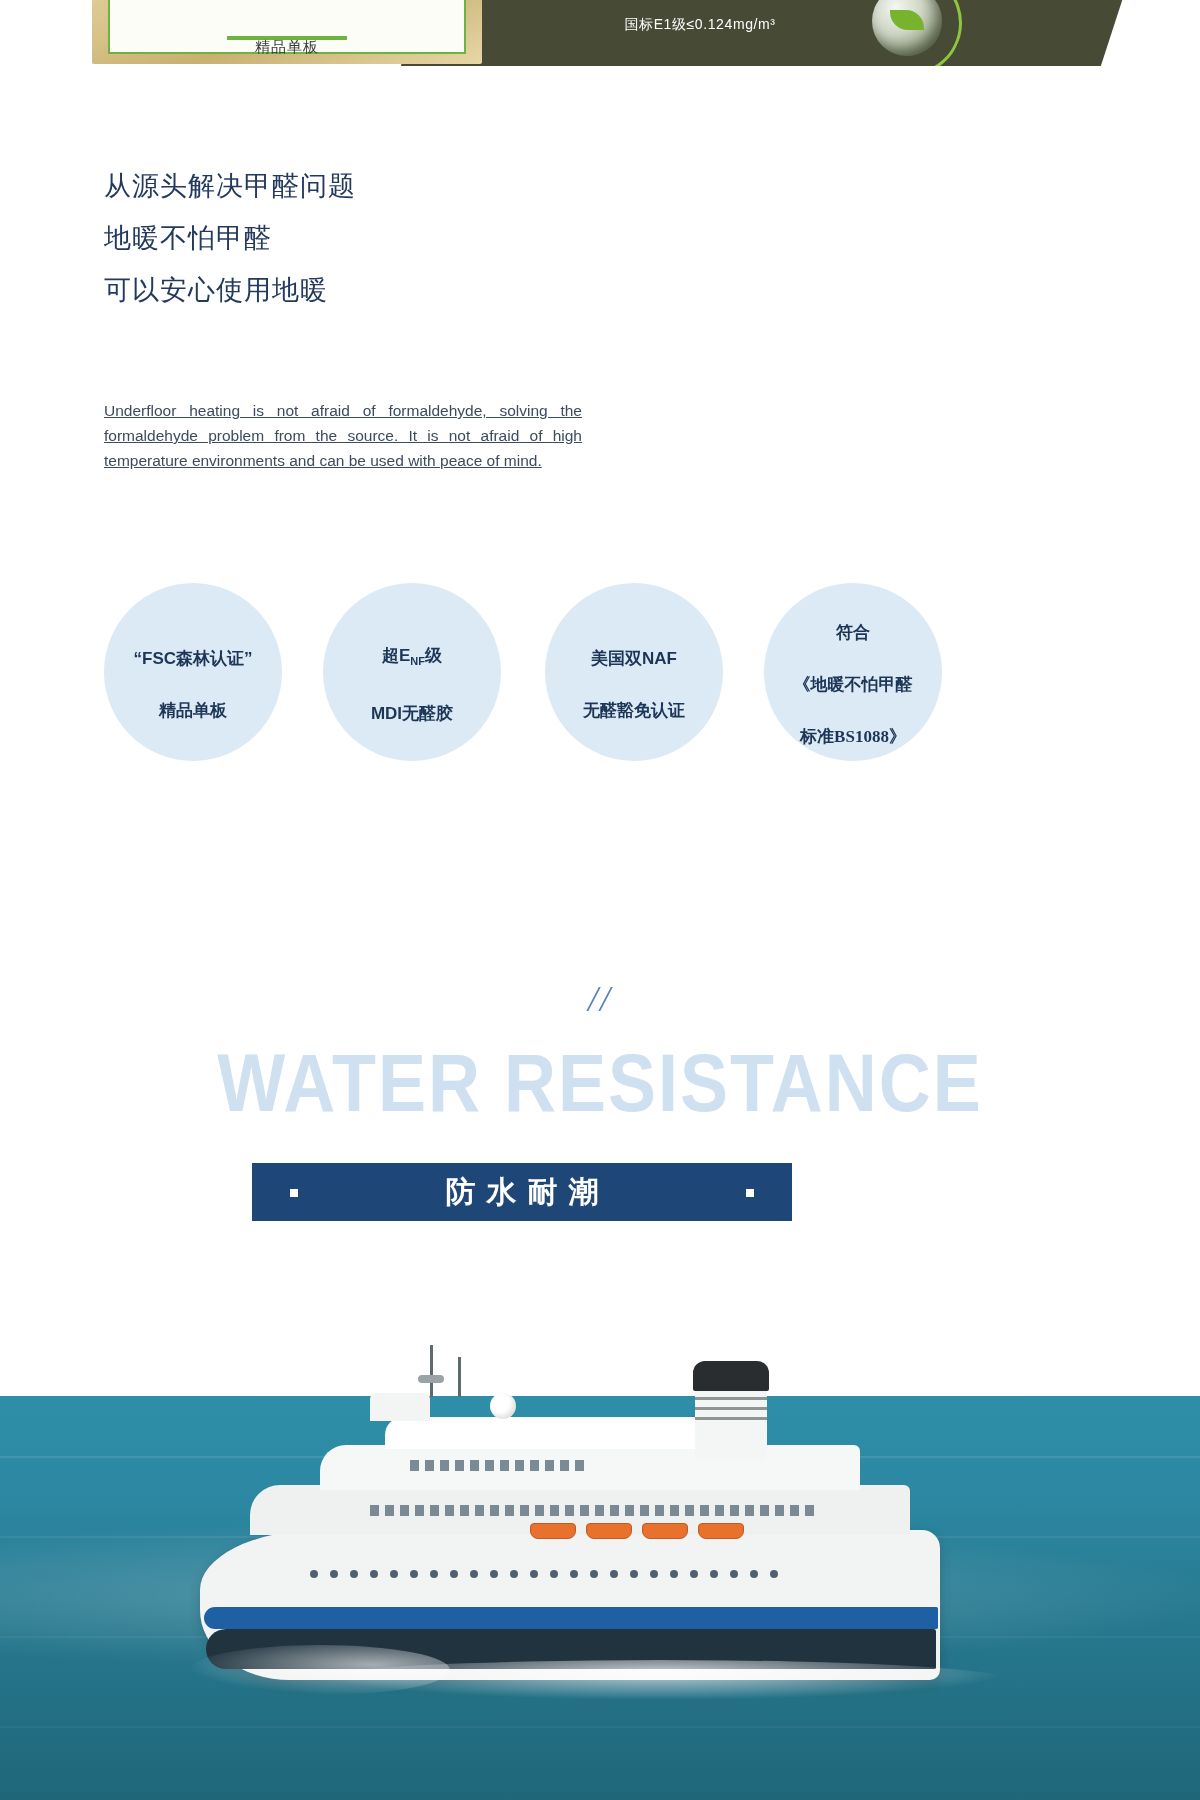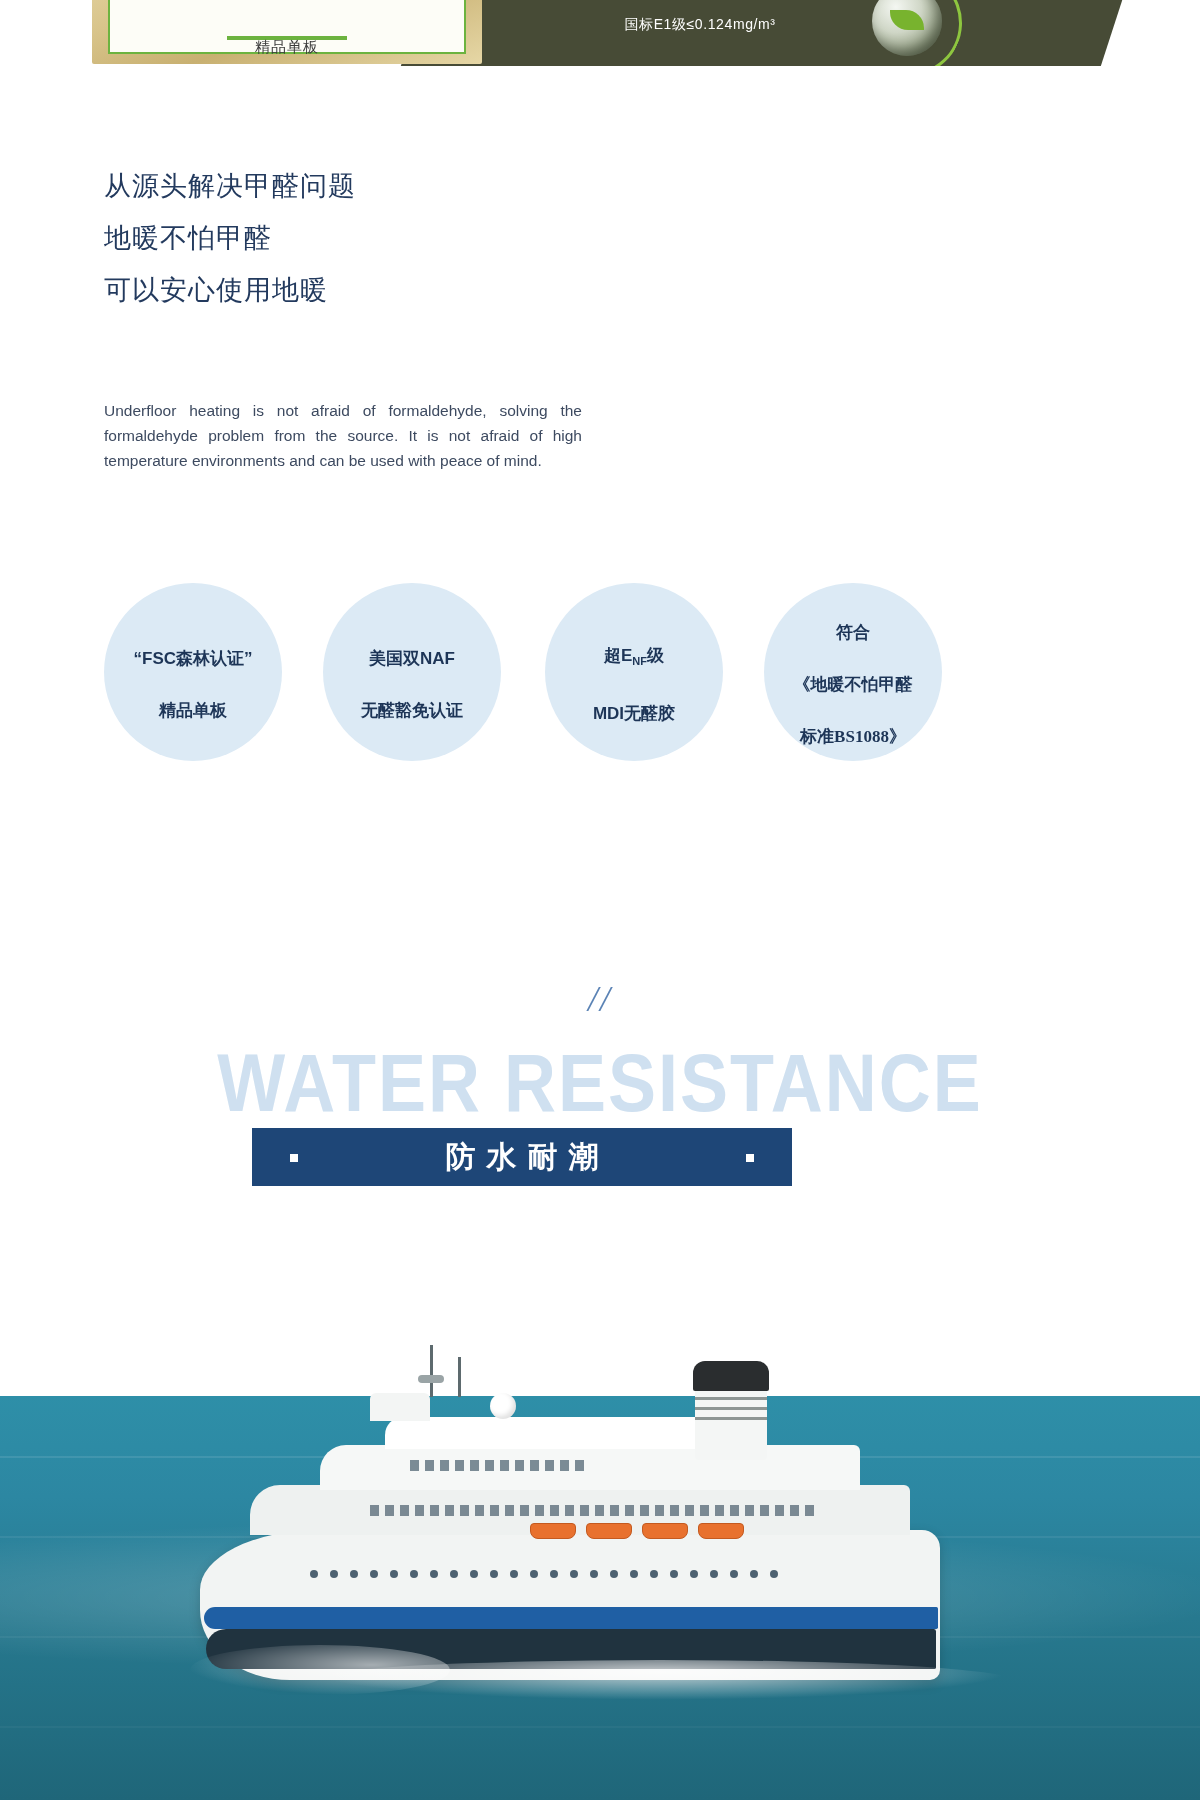"Underfloor heating is not afraid" .subcopy { text-decoration: none -> underline }
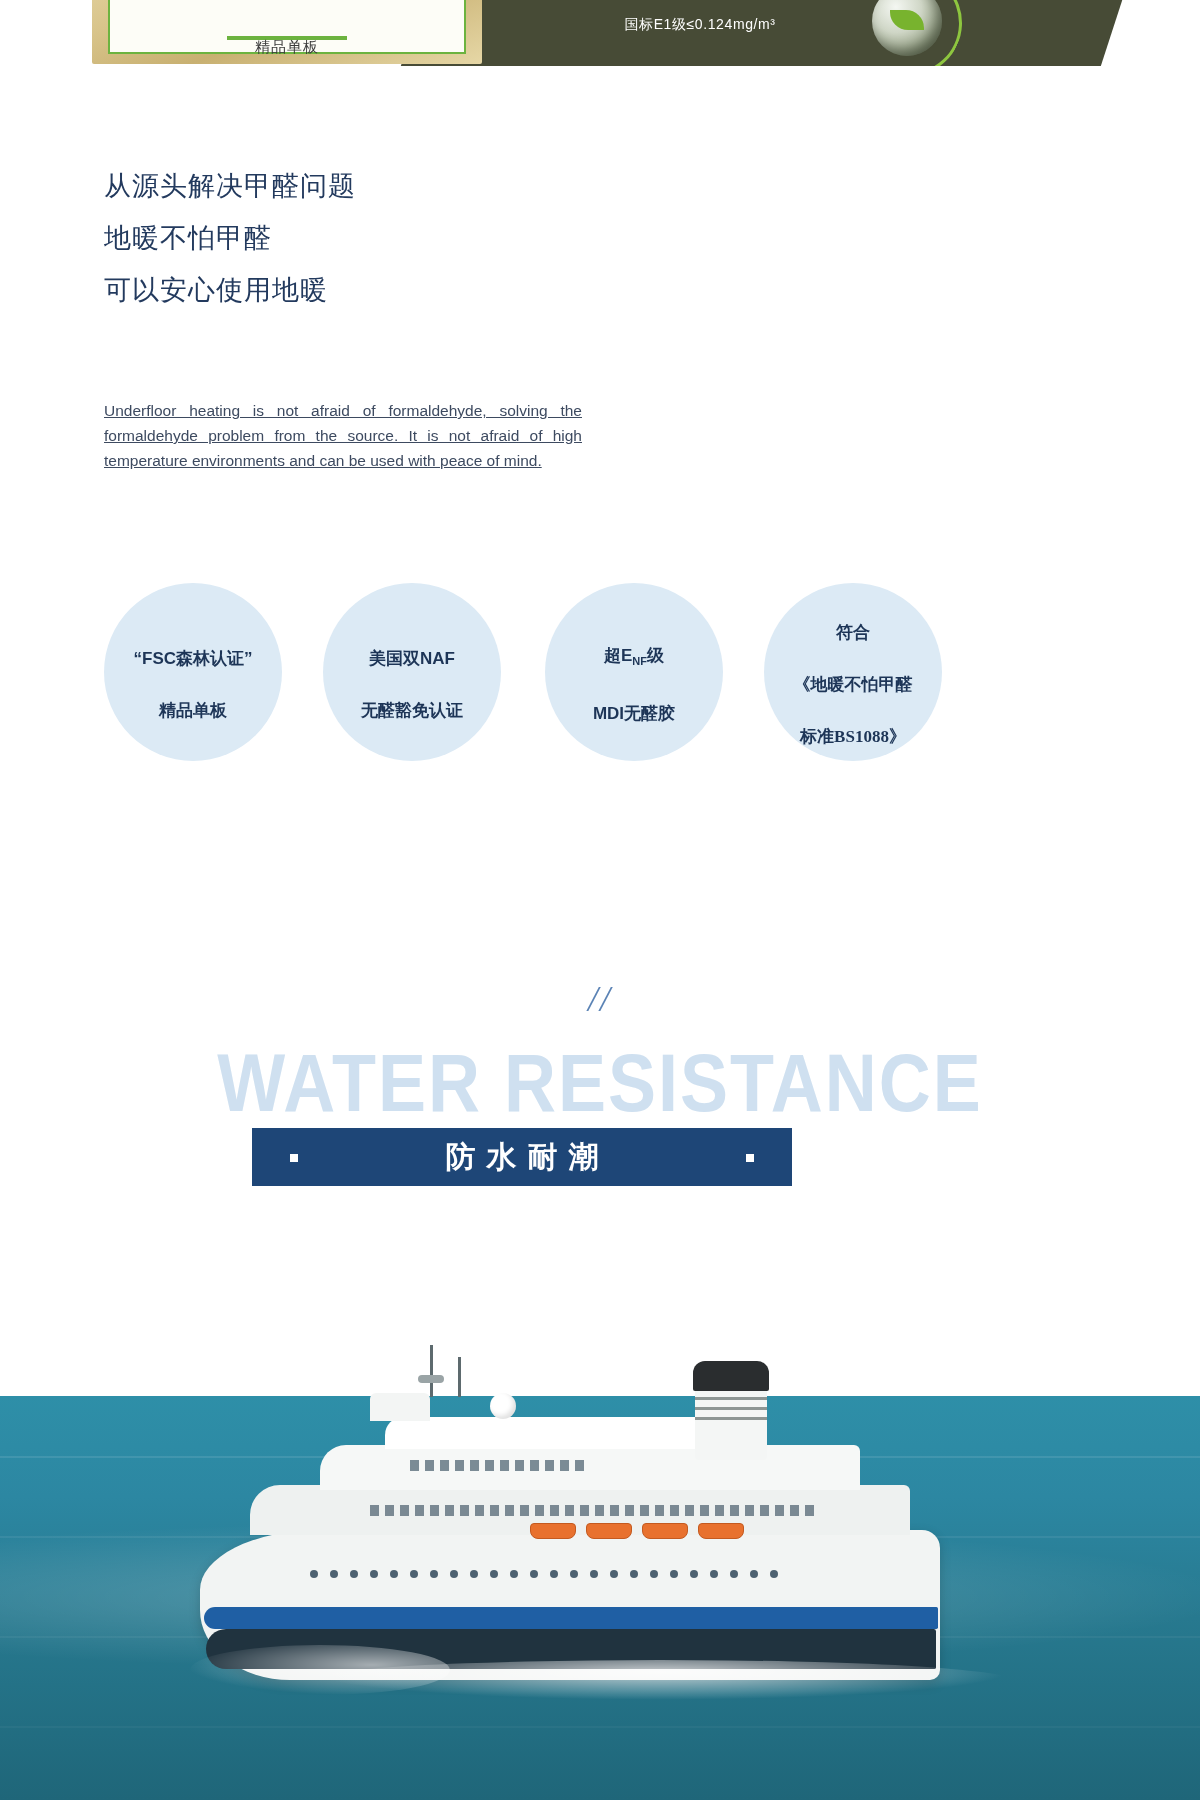"美国双NAF" div.circle { order: before "超ENF级" -> after "超ENF级" }
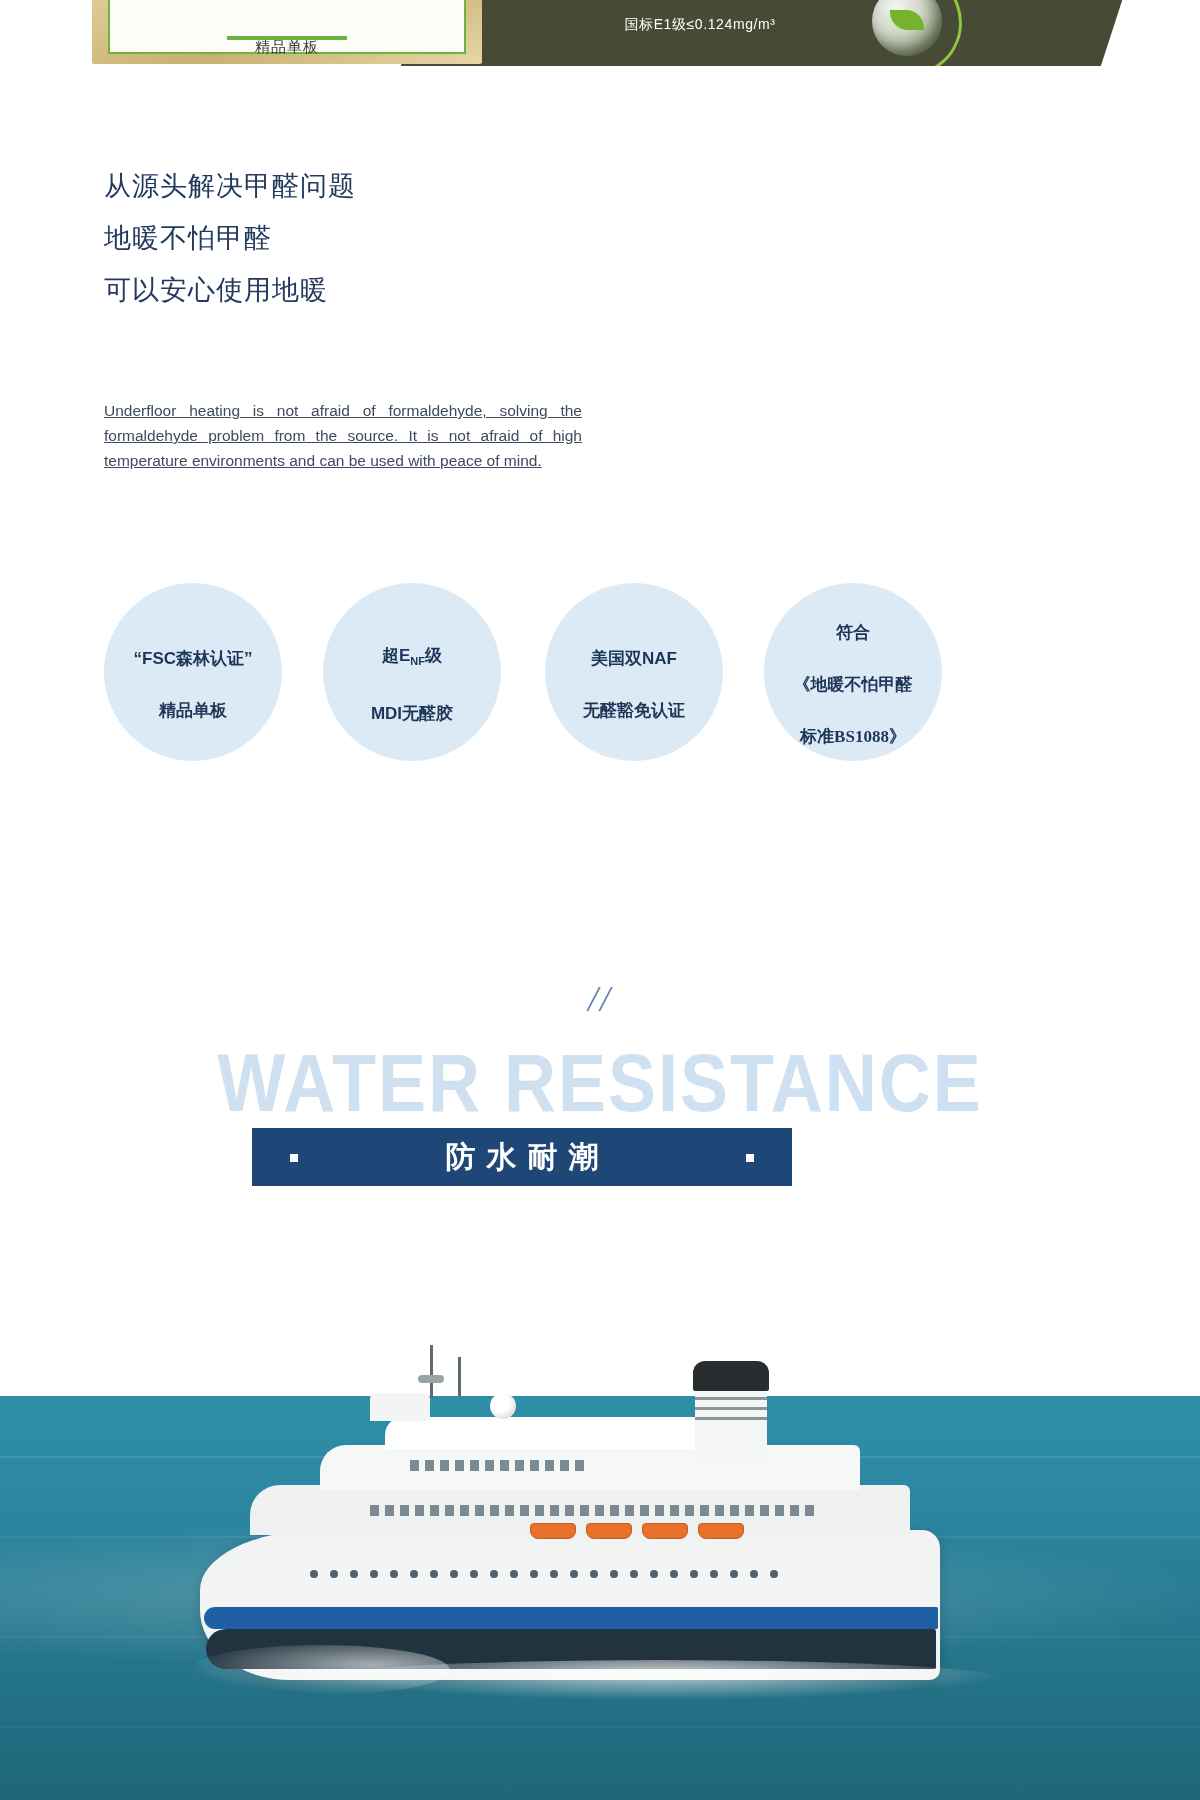"防水耐潮" .cn-bar { top: 1128px -> 1163px }
